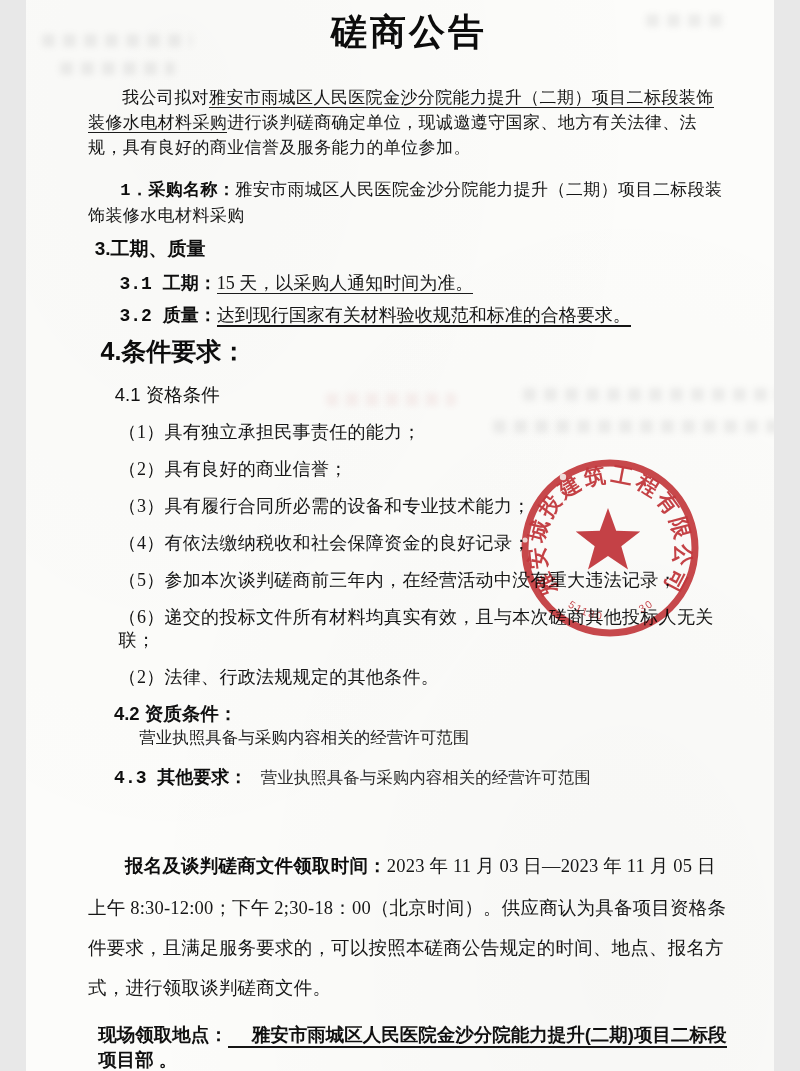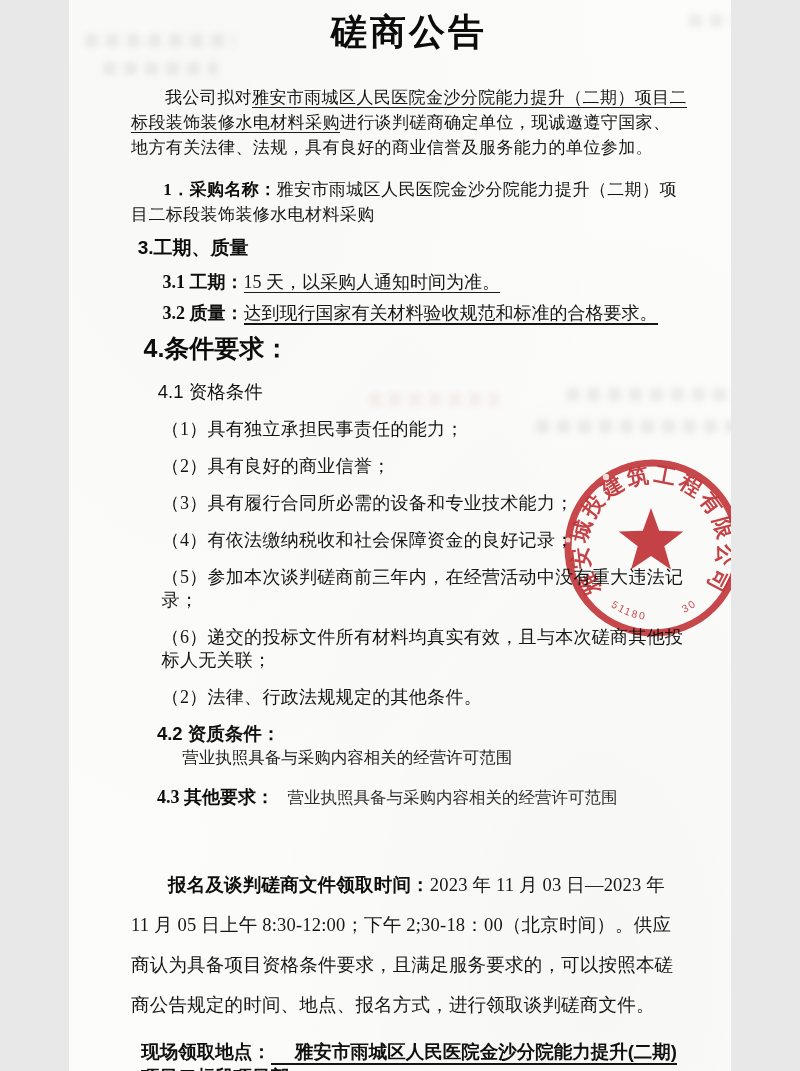"磋商公告" .page { width: 662px -> 748px }
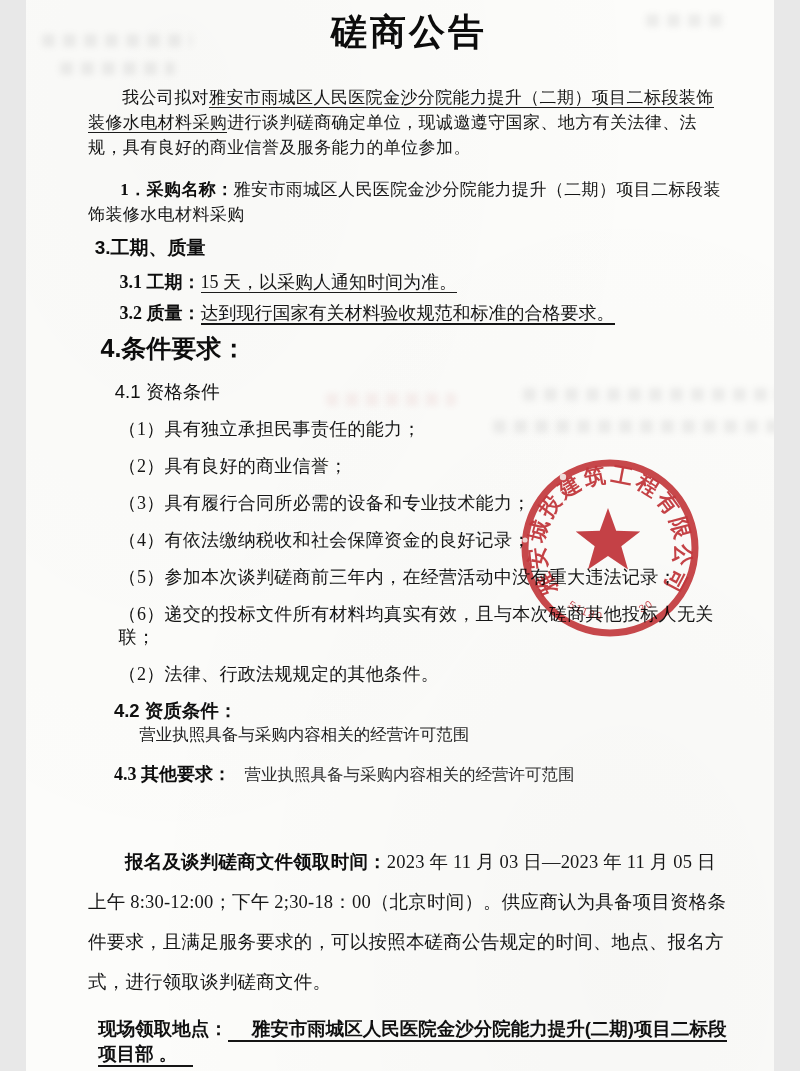"1．采购名称：" .bold-label { font-family: Liberation Serif, serif -> Liberation Mono, monospace }
